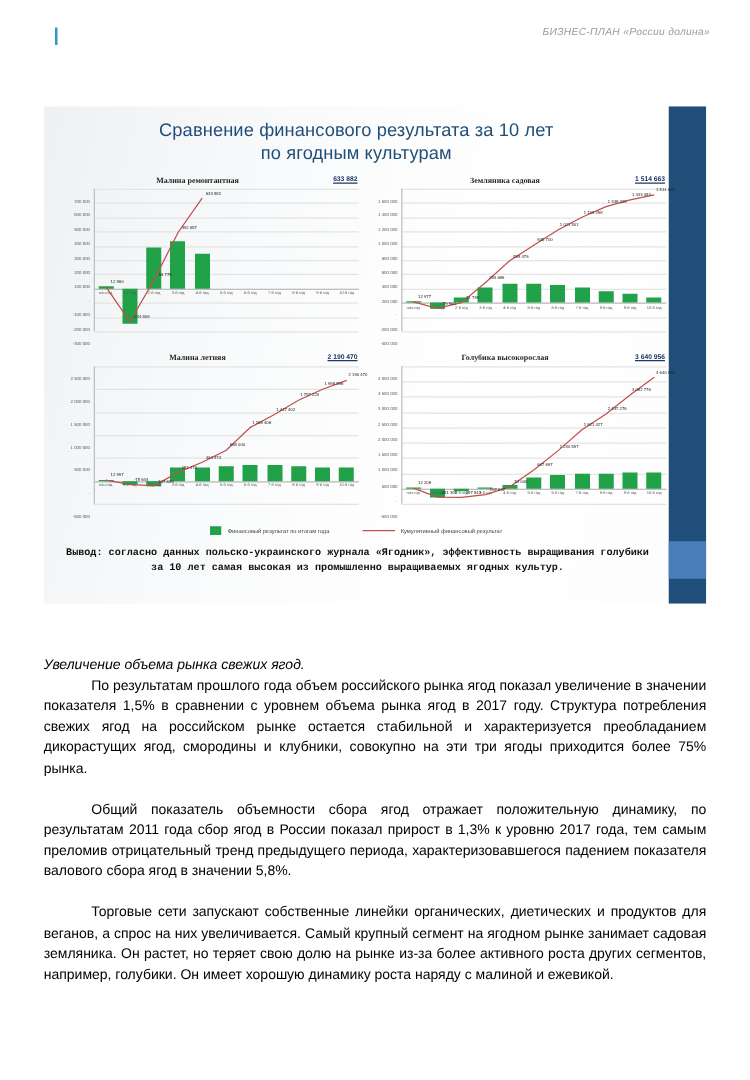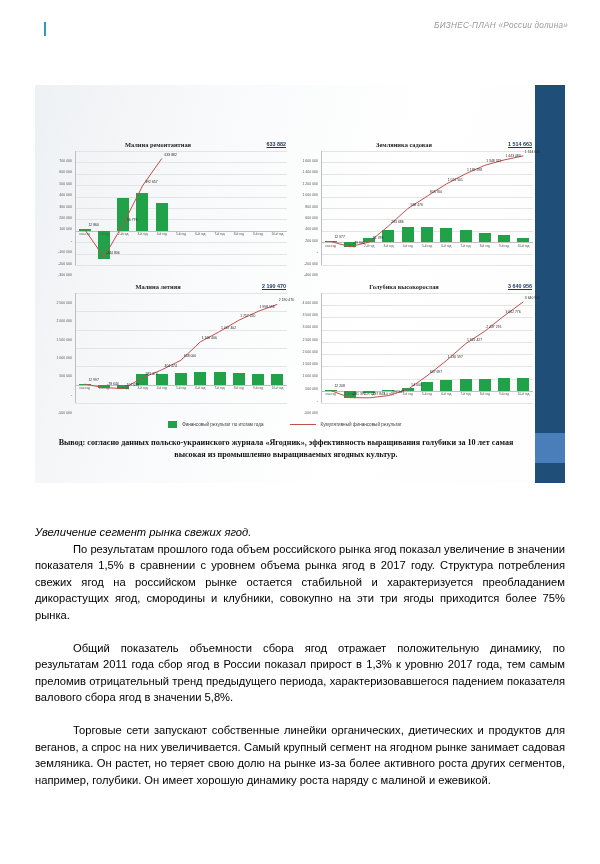"Сравнение финансового результата за 10" div.slide-title { html: none -> <div>Сравнение финансового результата за 10 лет по ягодным культурам</div> }
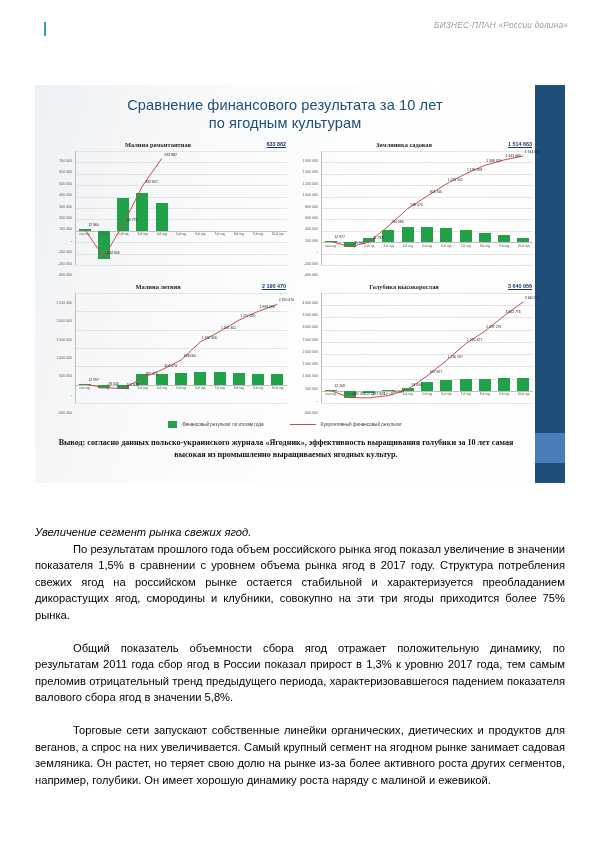"Вывод: согласно данных" .conclusion { font-family: Liberation Serif, serif -> Liberation Mono, monospace }
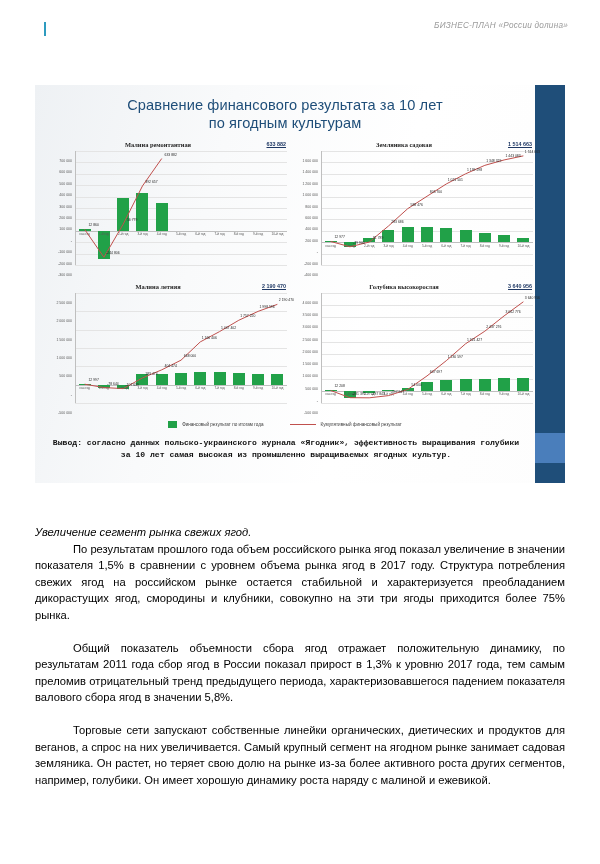"Увеличение сегмент рынка свежих ягод." p.lead { text: сегмент -> объема }
